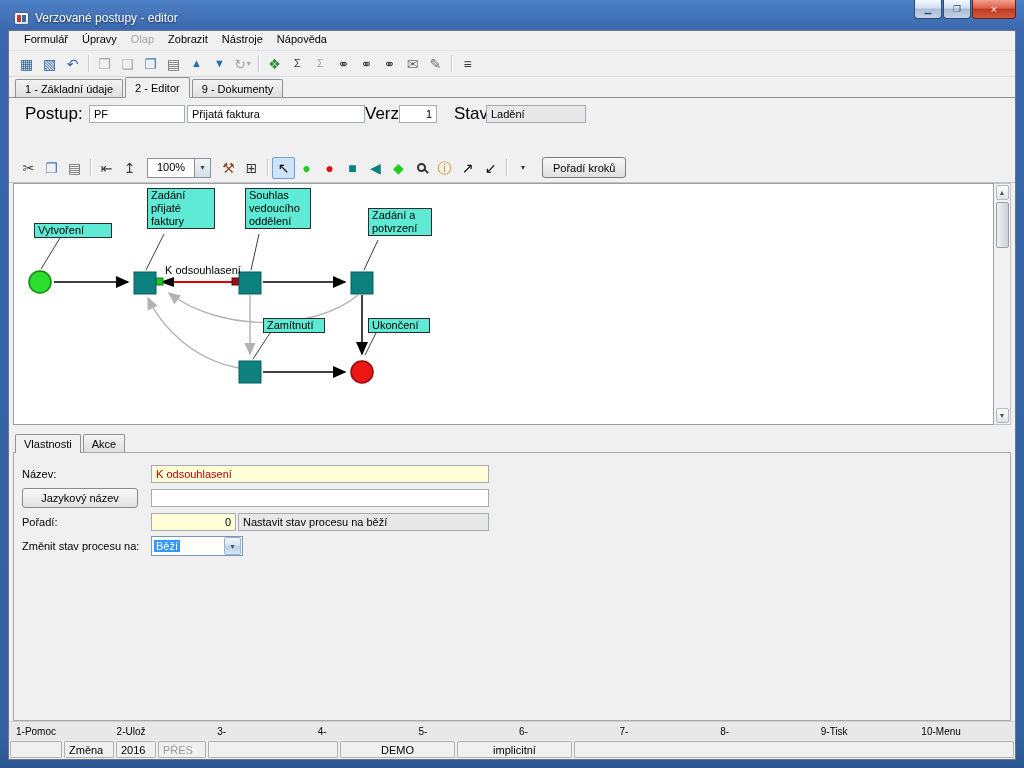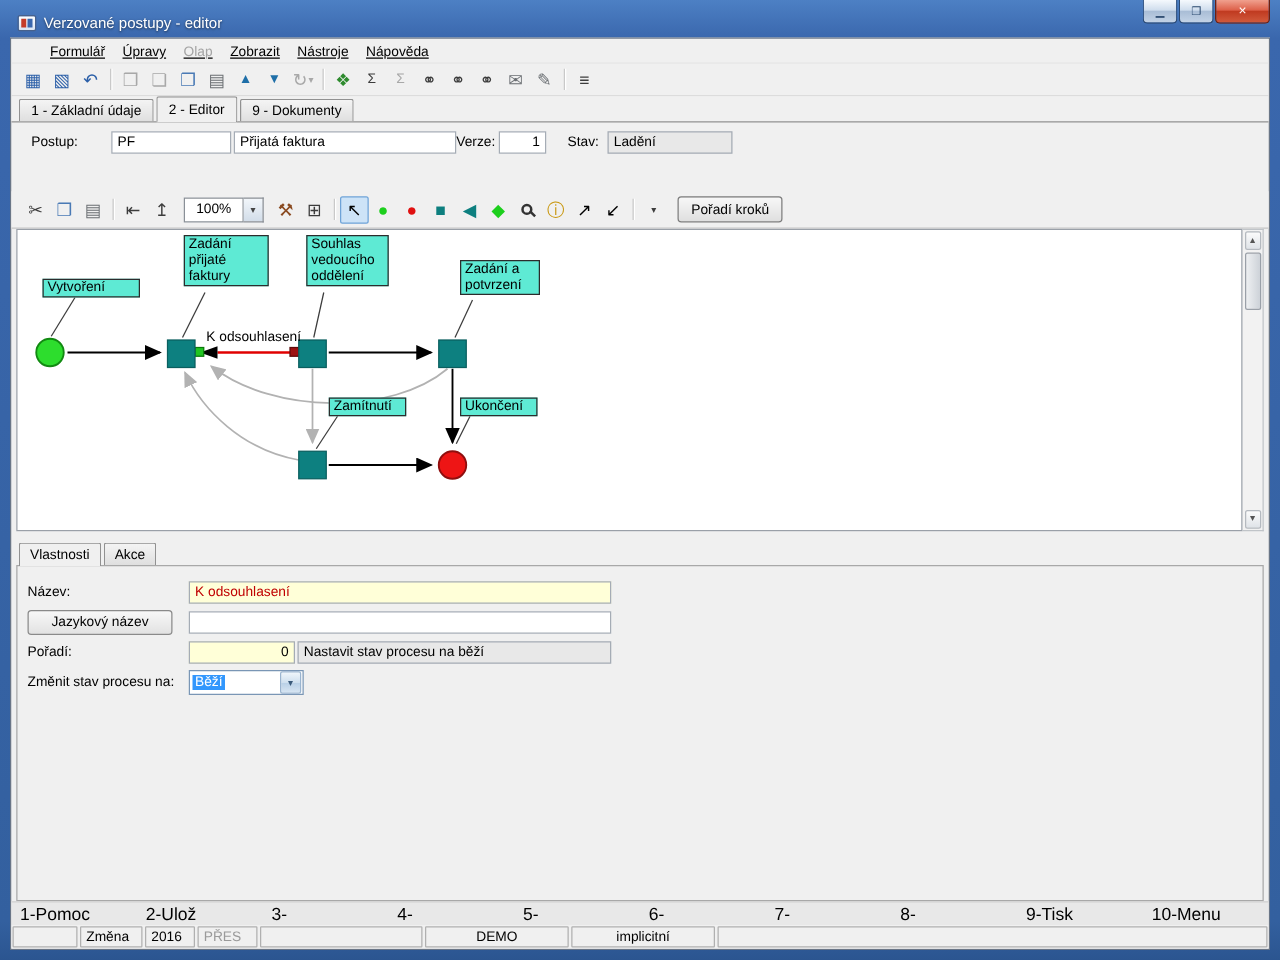"Formulář" .menubar { align-items: flex-end -> flex-start; padding-left: 24px -> 8px; text-decoration: underline -> none }
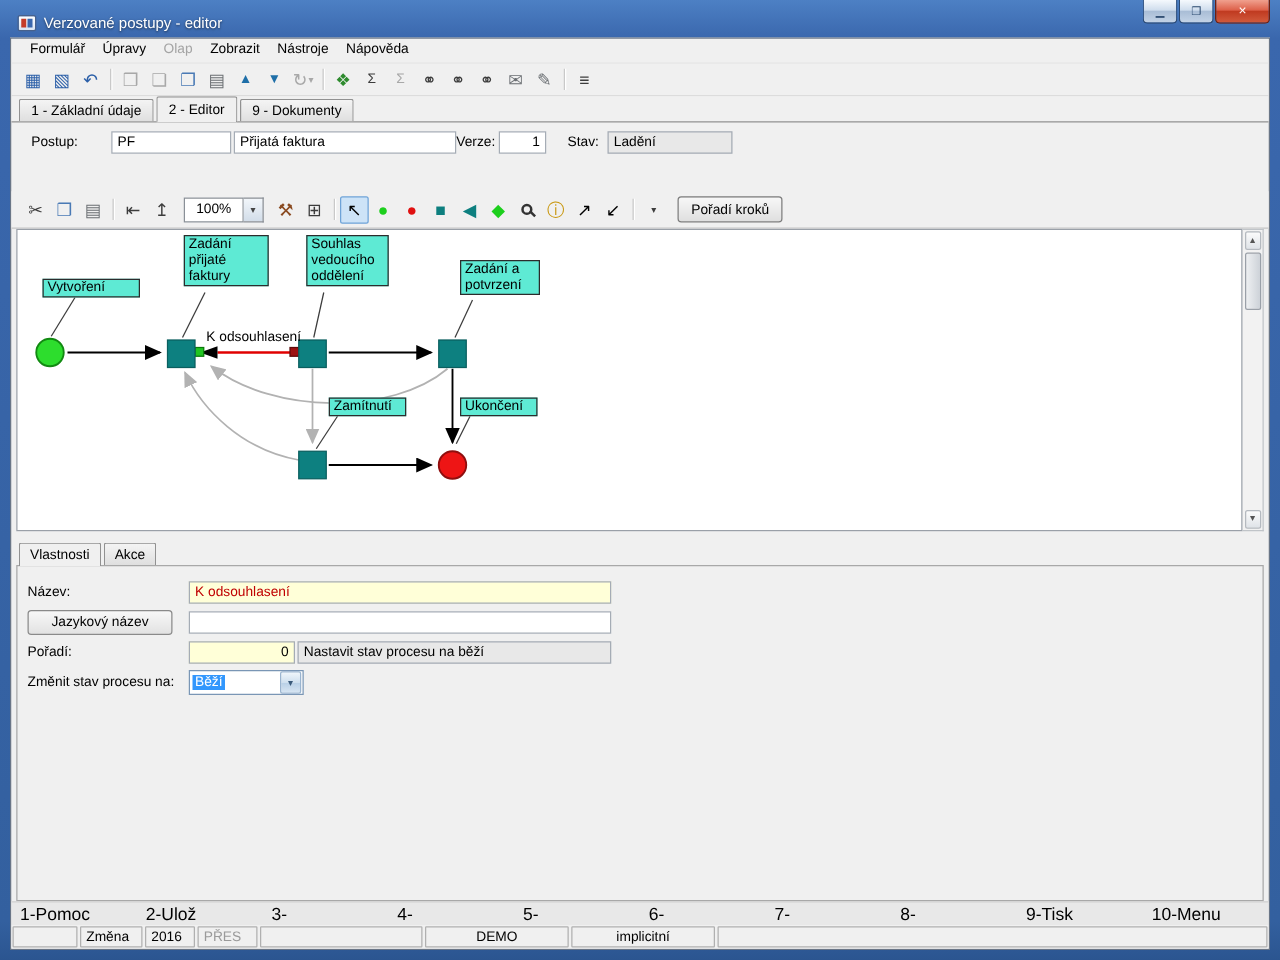"Postup:" .flabel { font-size: 11px -> 17px }
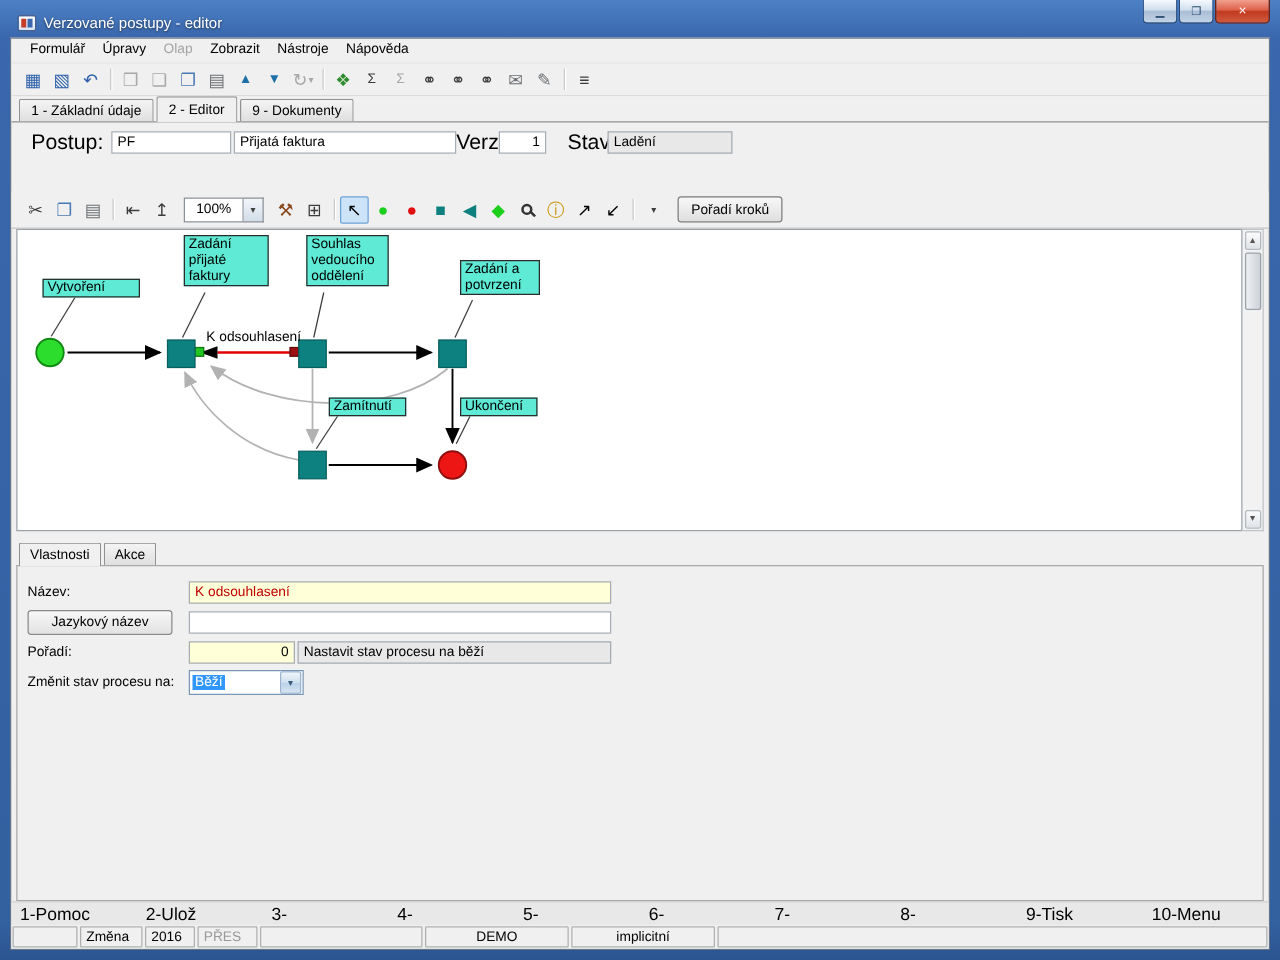"1-Pomoc" .fk { font-size: 14px -> 10px }
